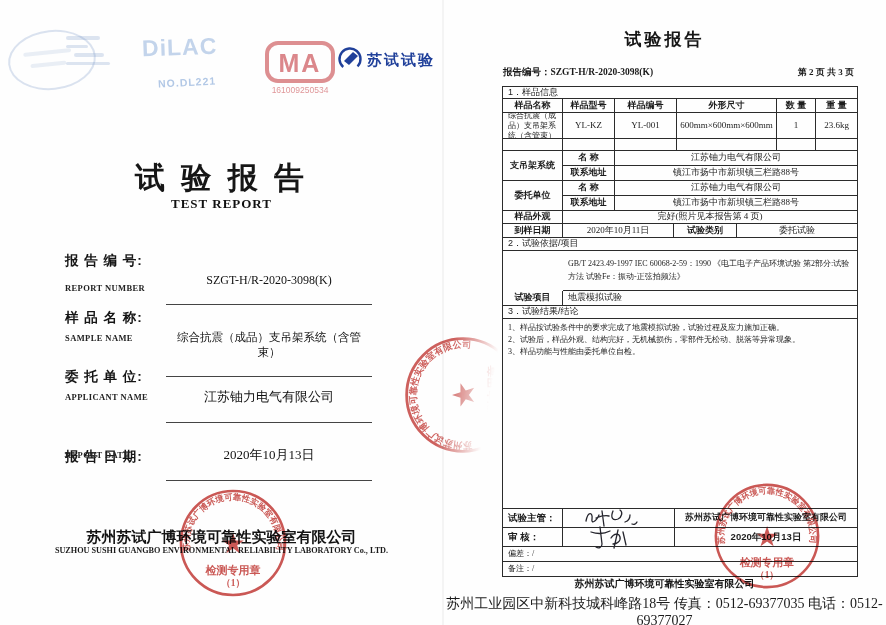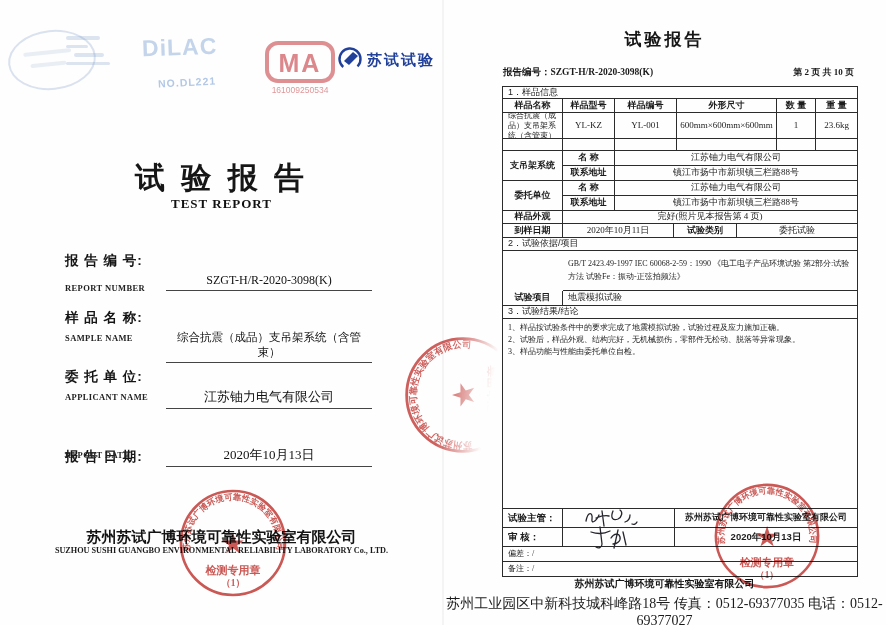"第 2 页 共 10" div.p2-meta-r { text: 10 -> 3 }
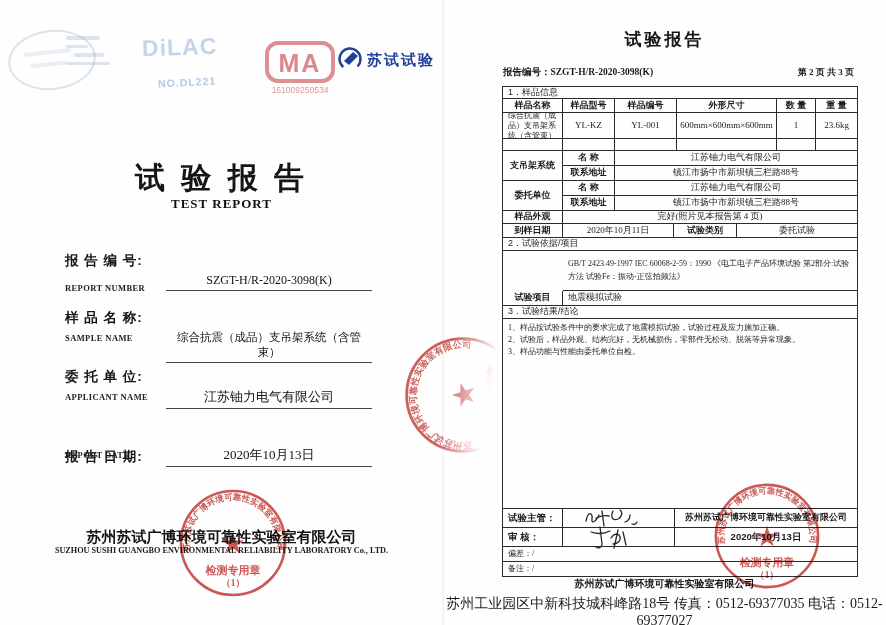"SZGT-H/R-2020-3098(K)" .fld-val { padding-bottom: 2px -> 16px }
